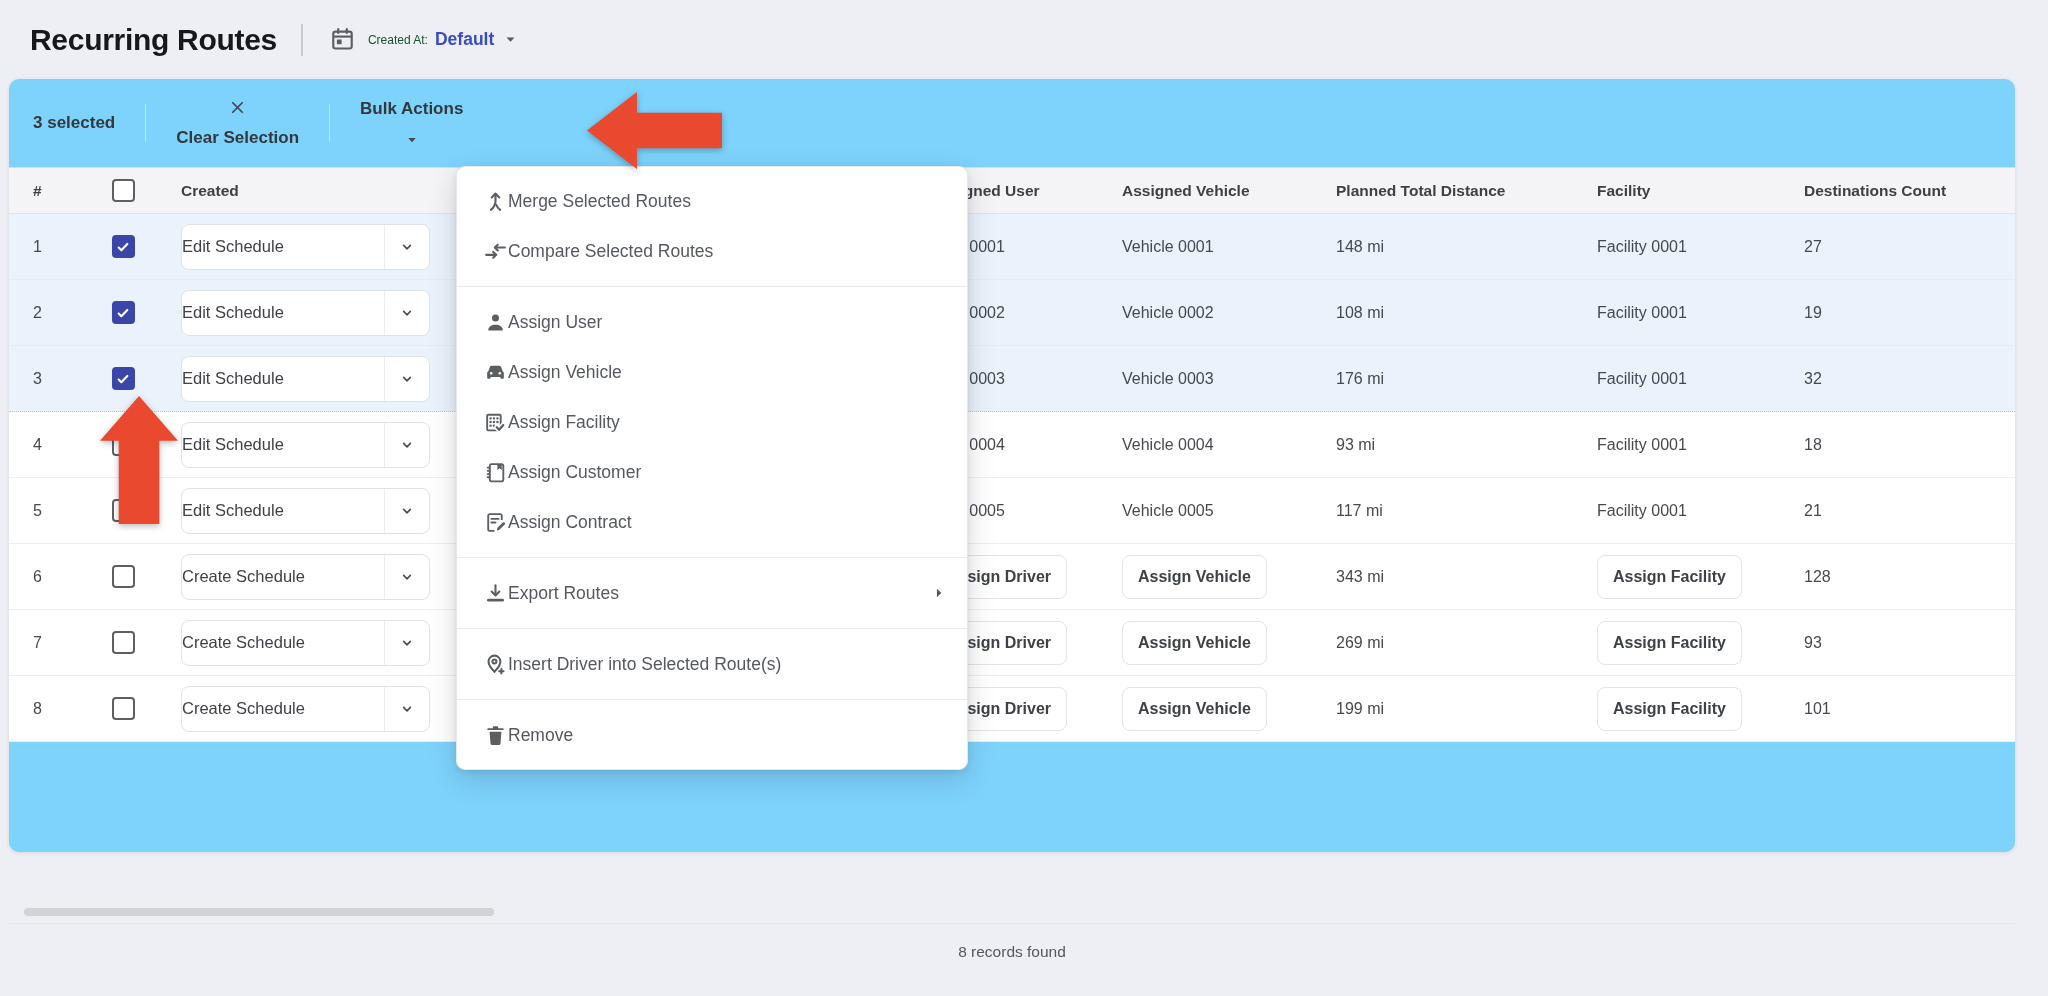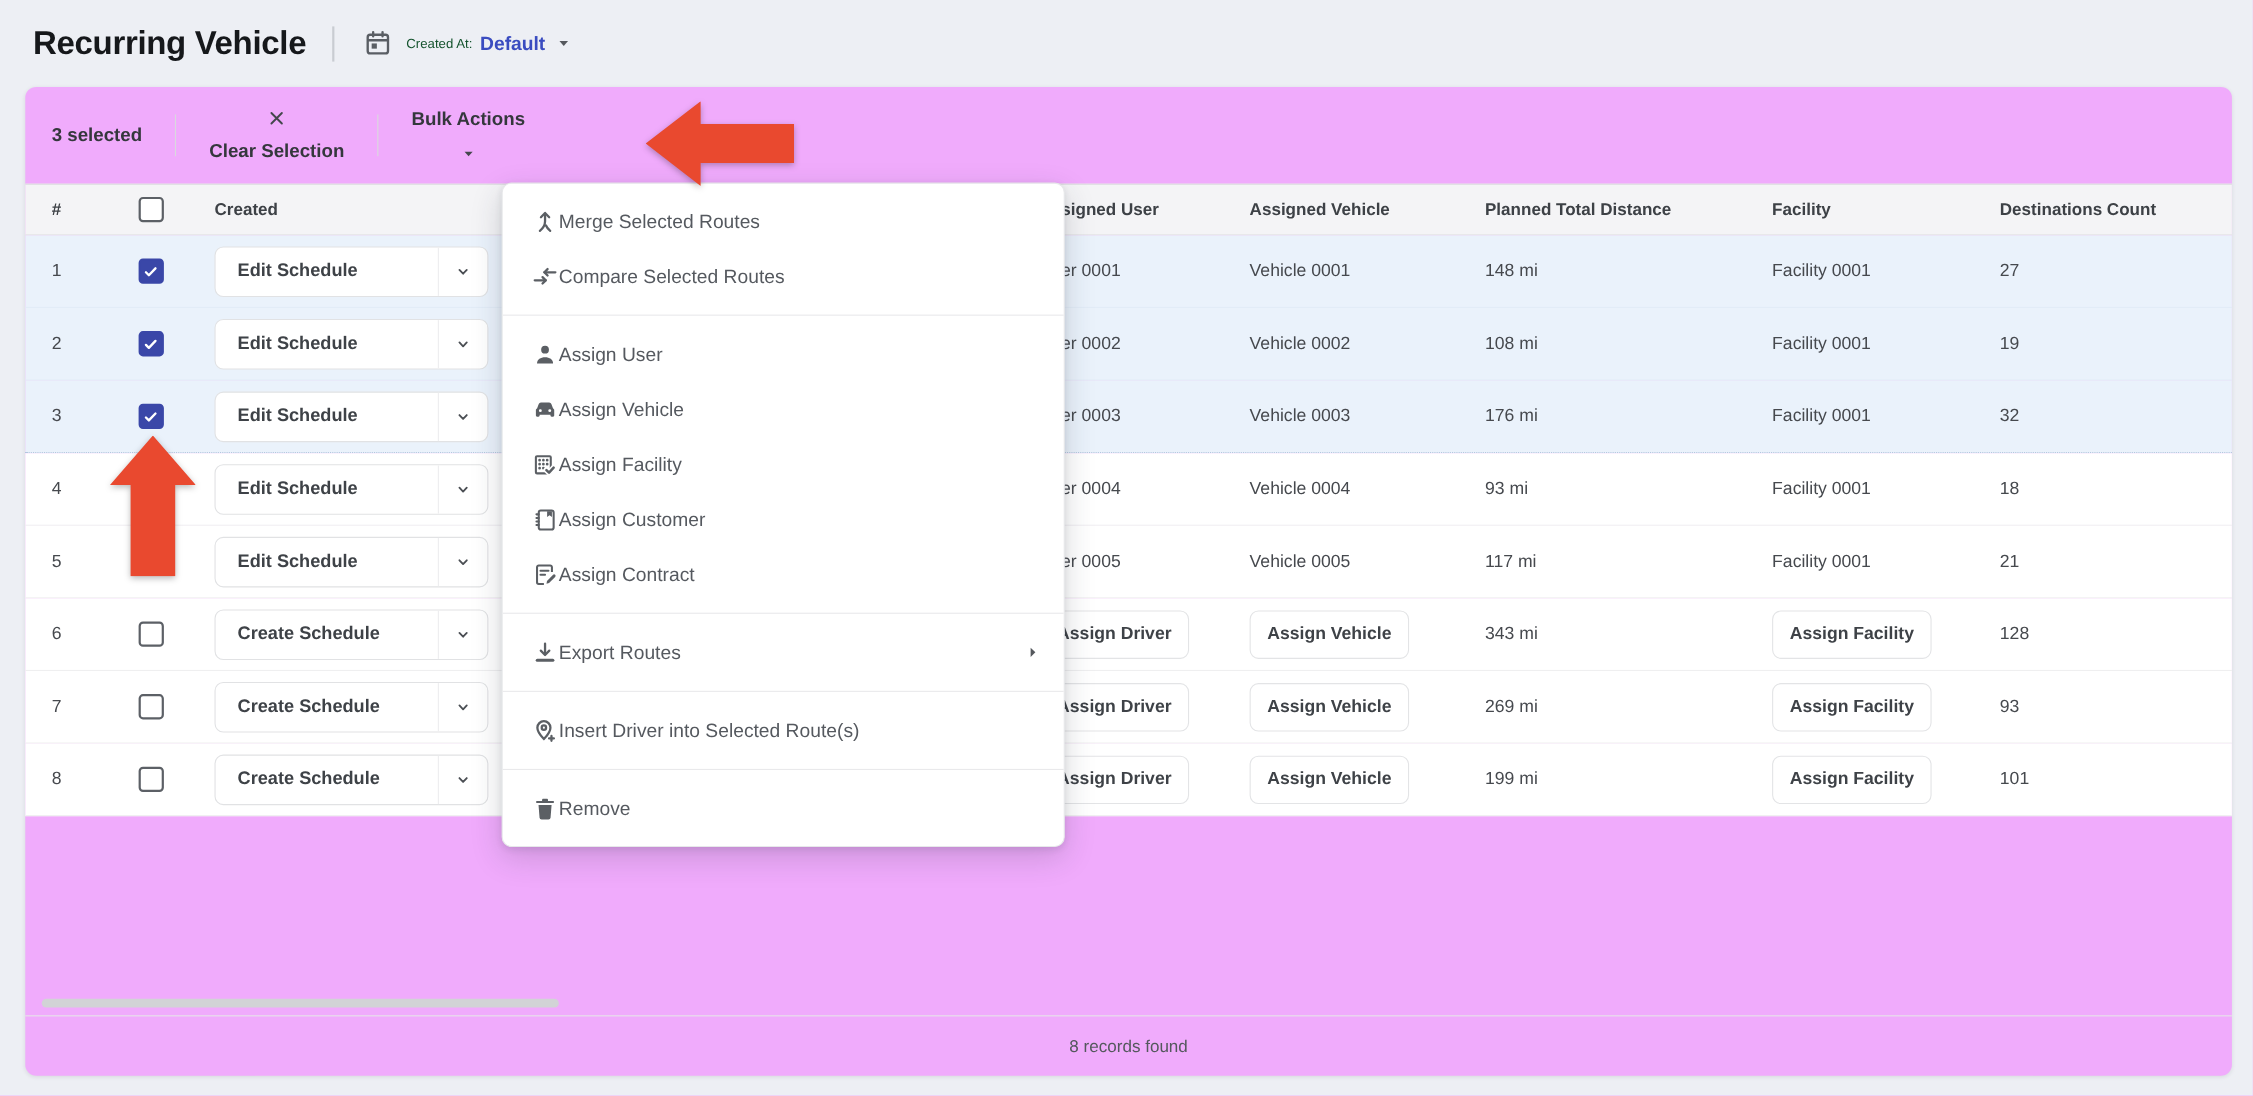"Recurring Vehicle" span.page-title { text: Vehicle -> Routes }
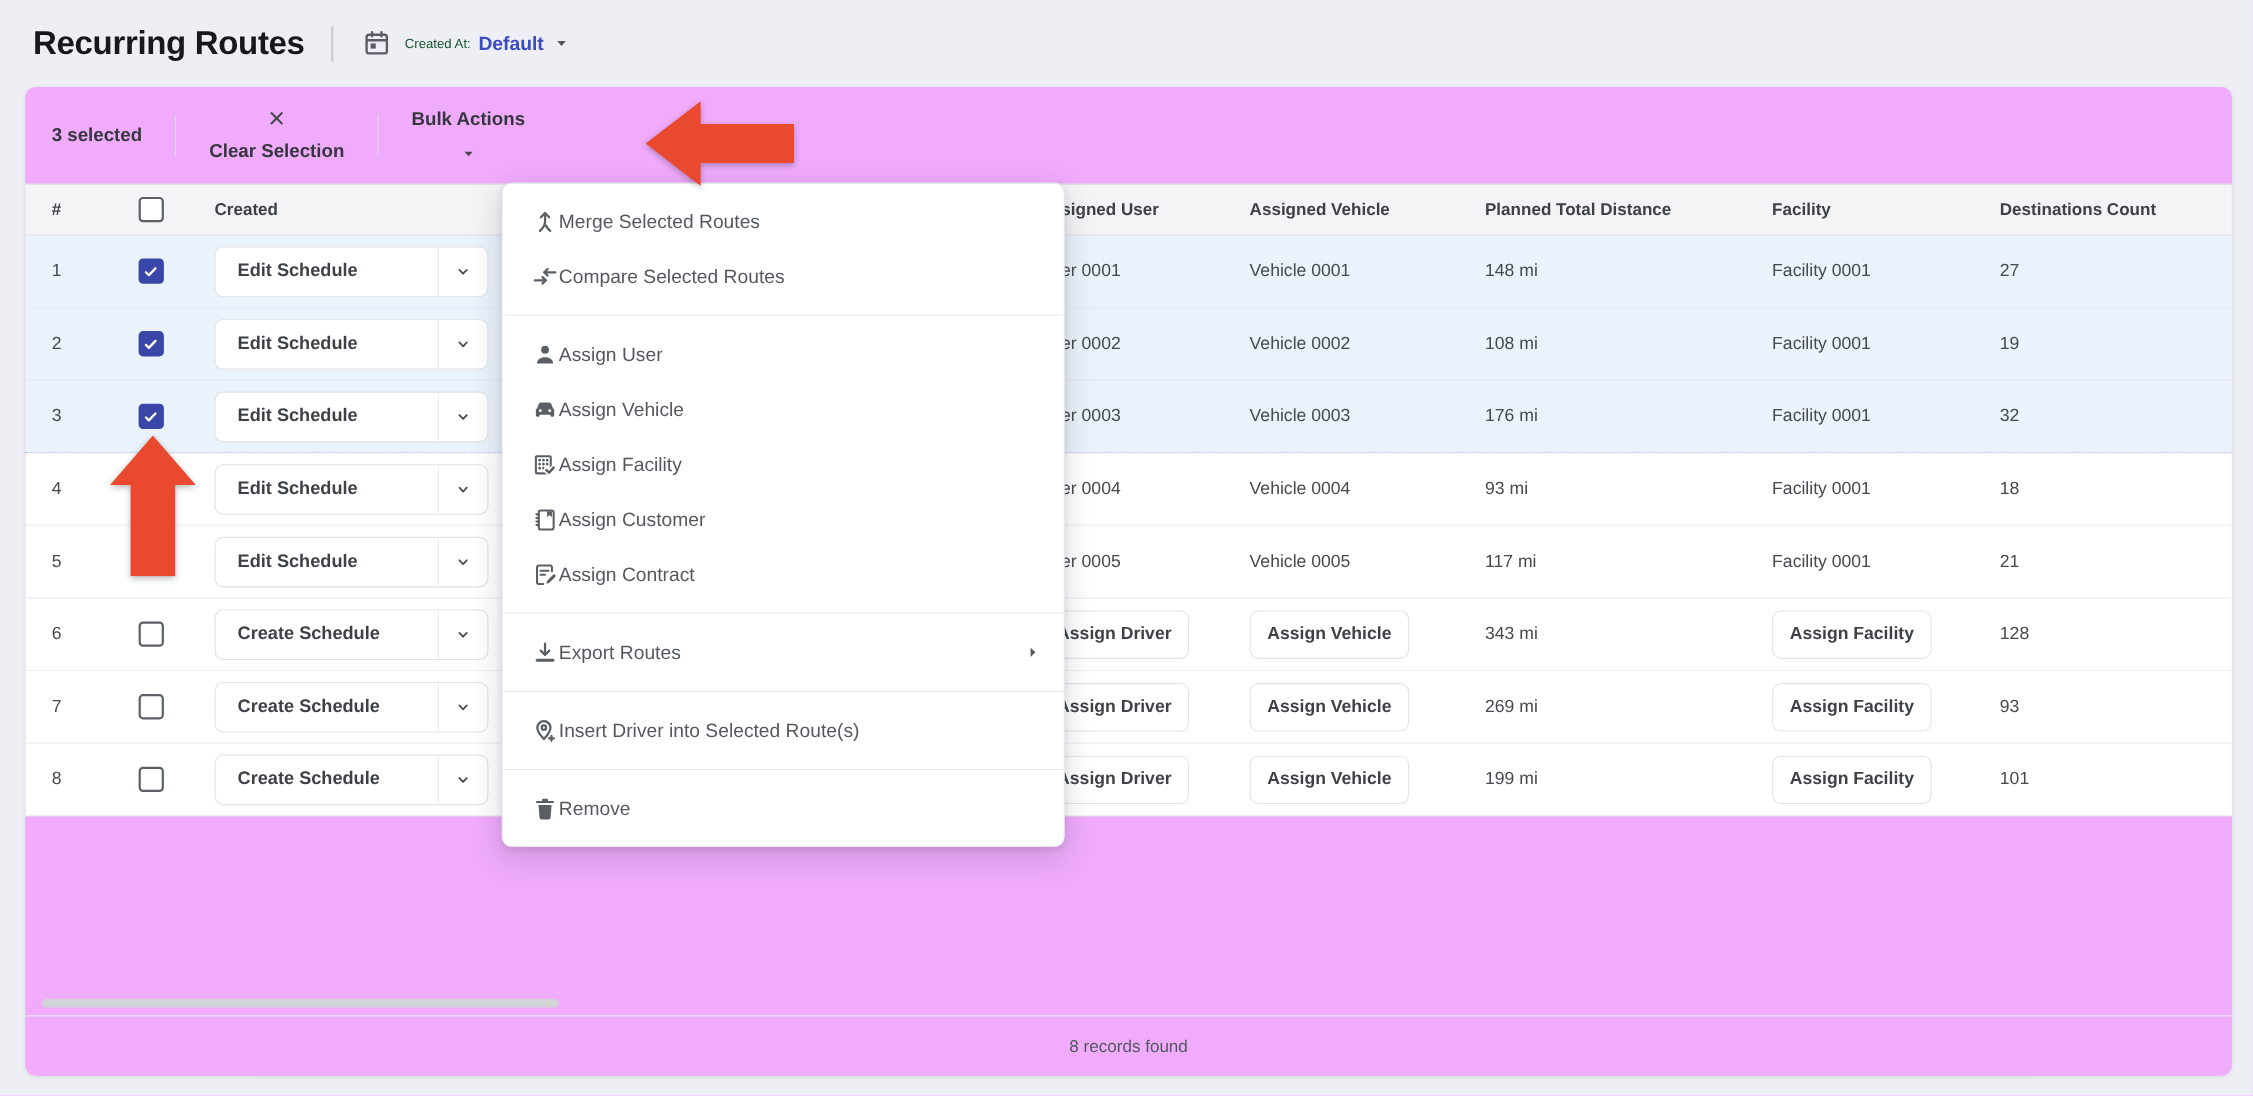"3 selected" .card { background: #f0abfc -> #7dd3fc; height: 899px -> 773px; left: 23px -> 9px }
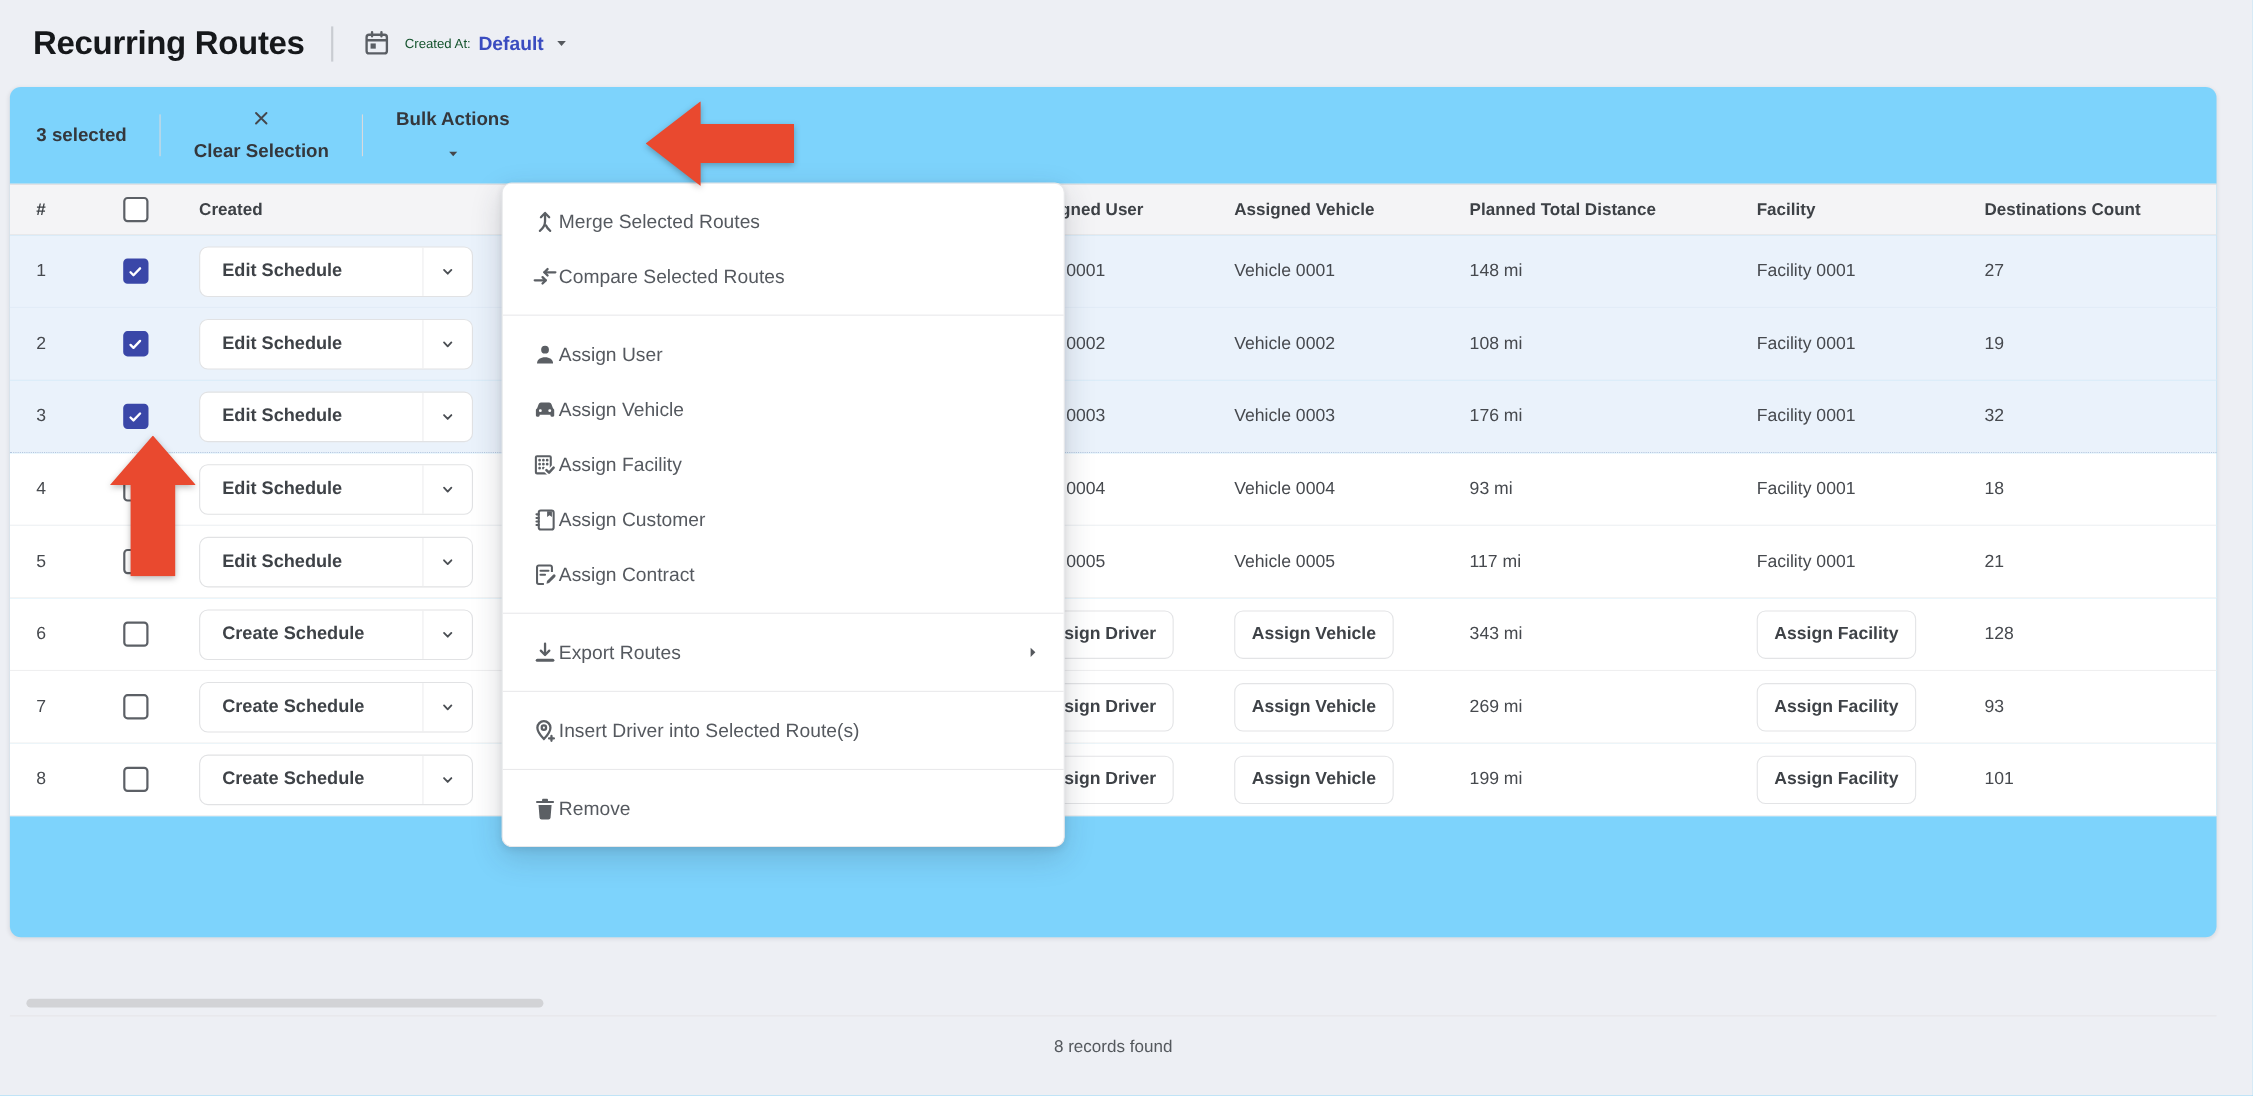"Edit Schedule" .split-btn .lbl { font-weight: 700 -> 400; padding-left: 20px -> none }
